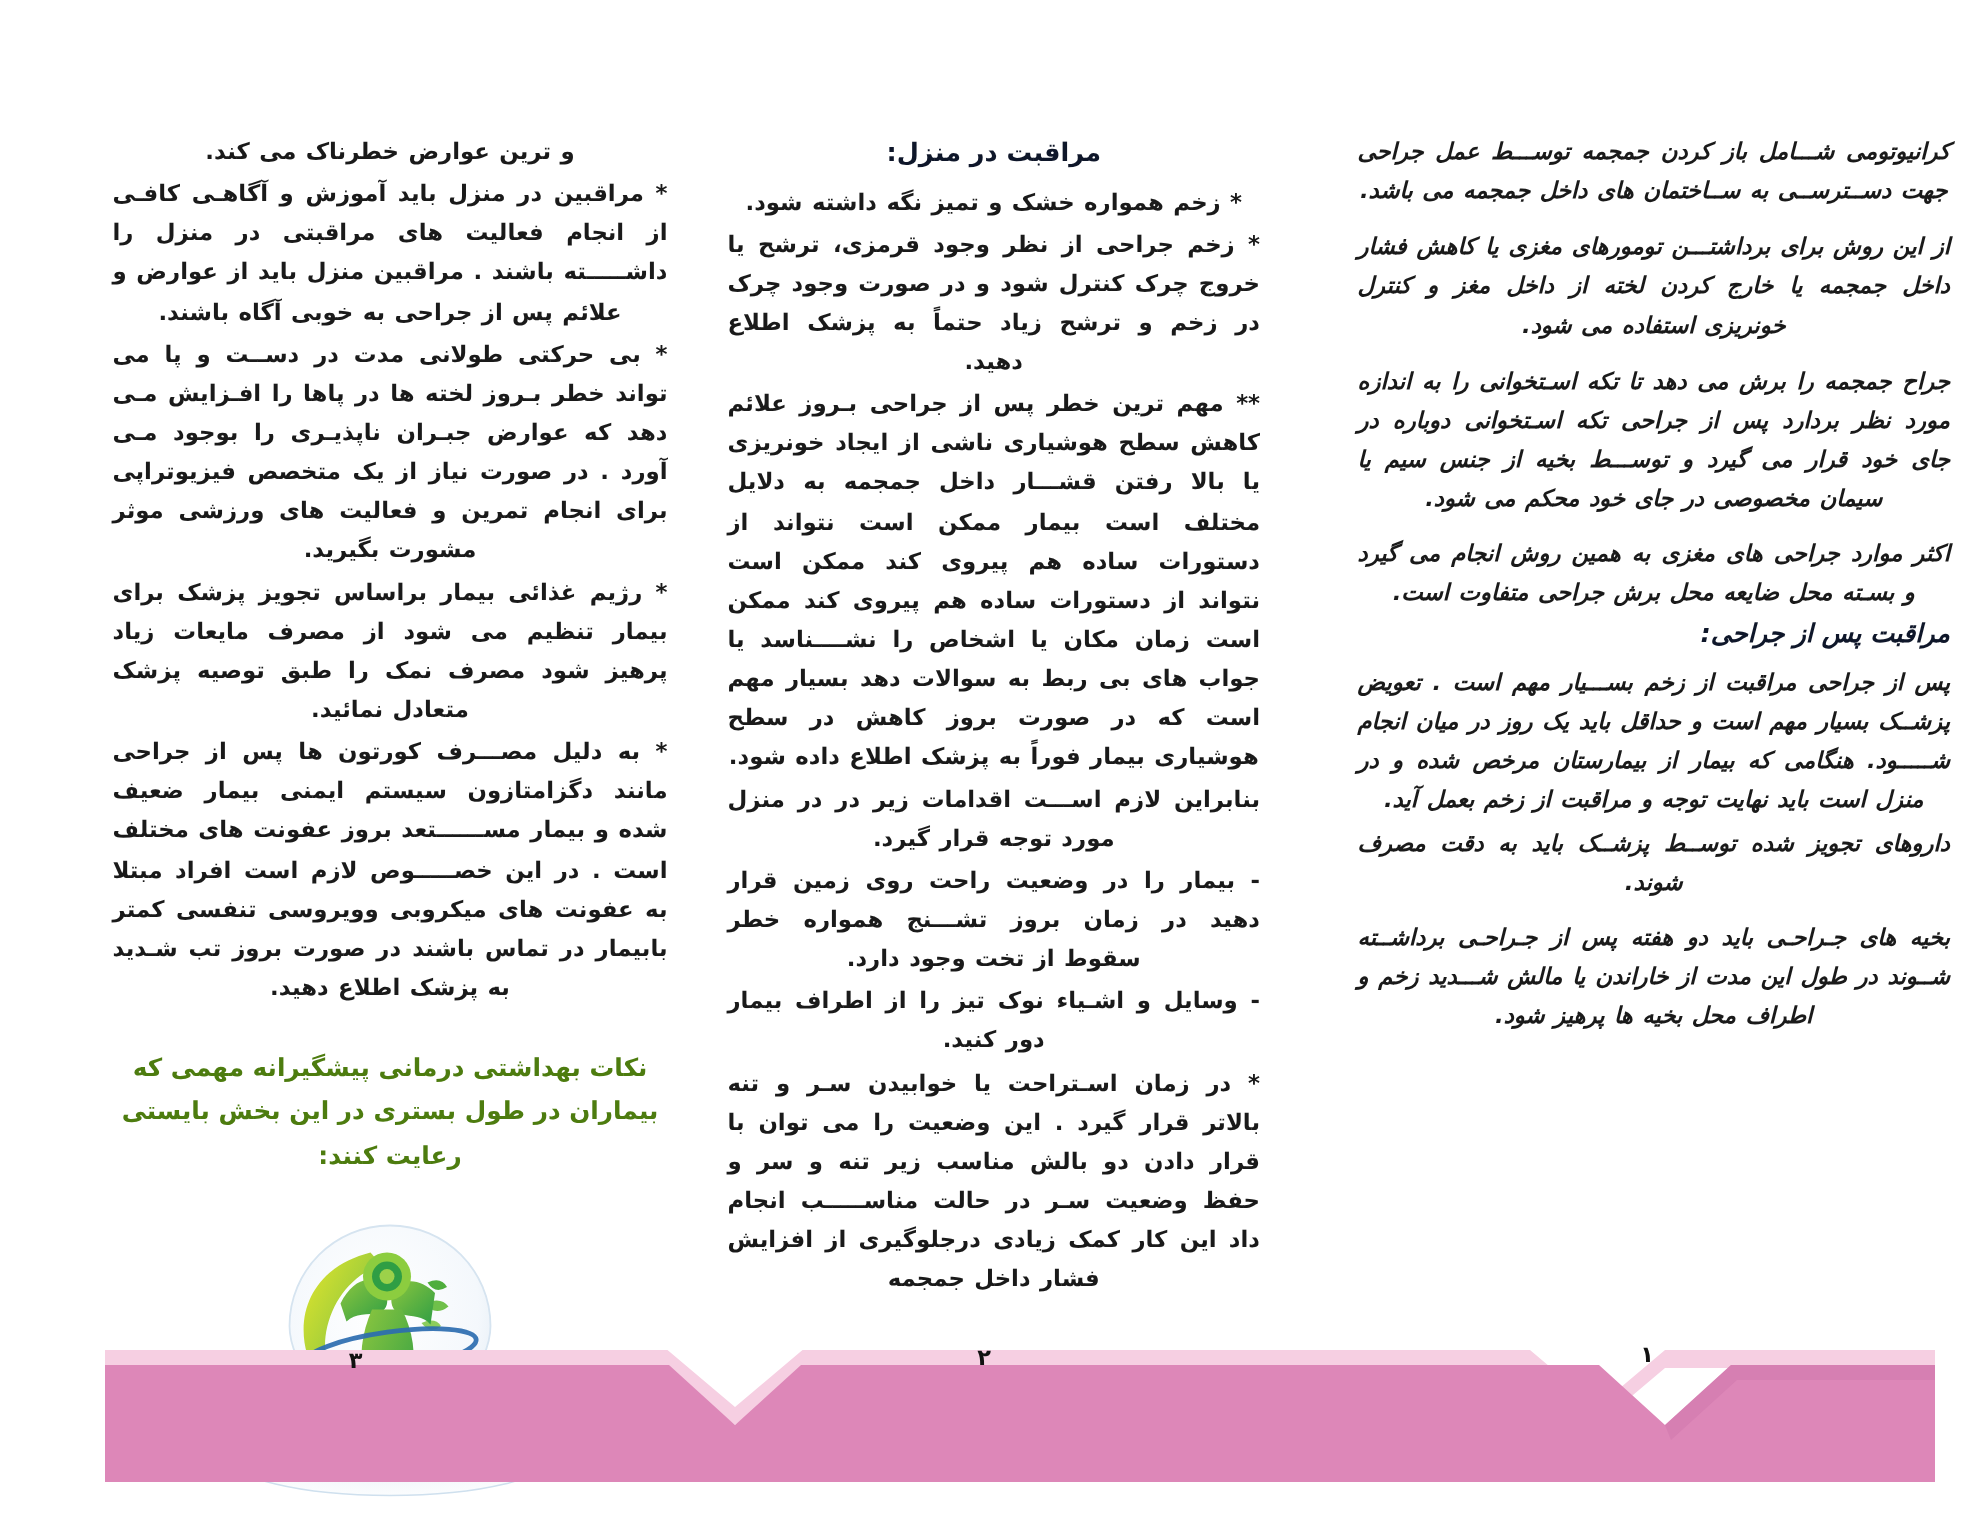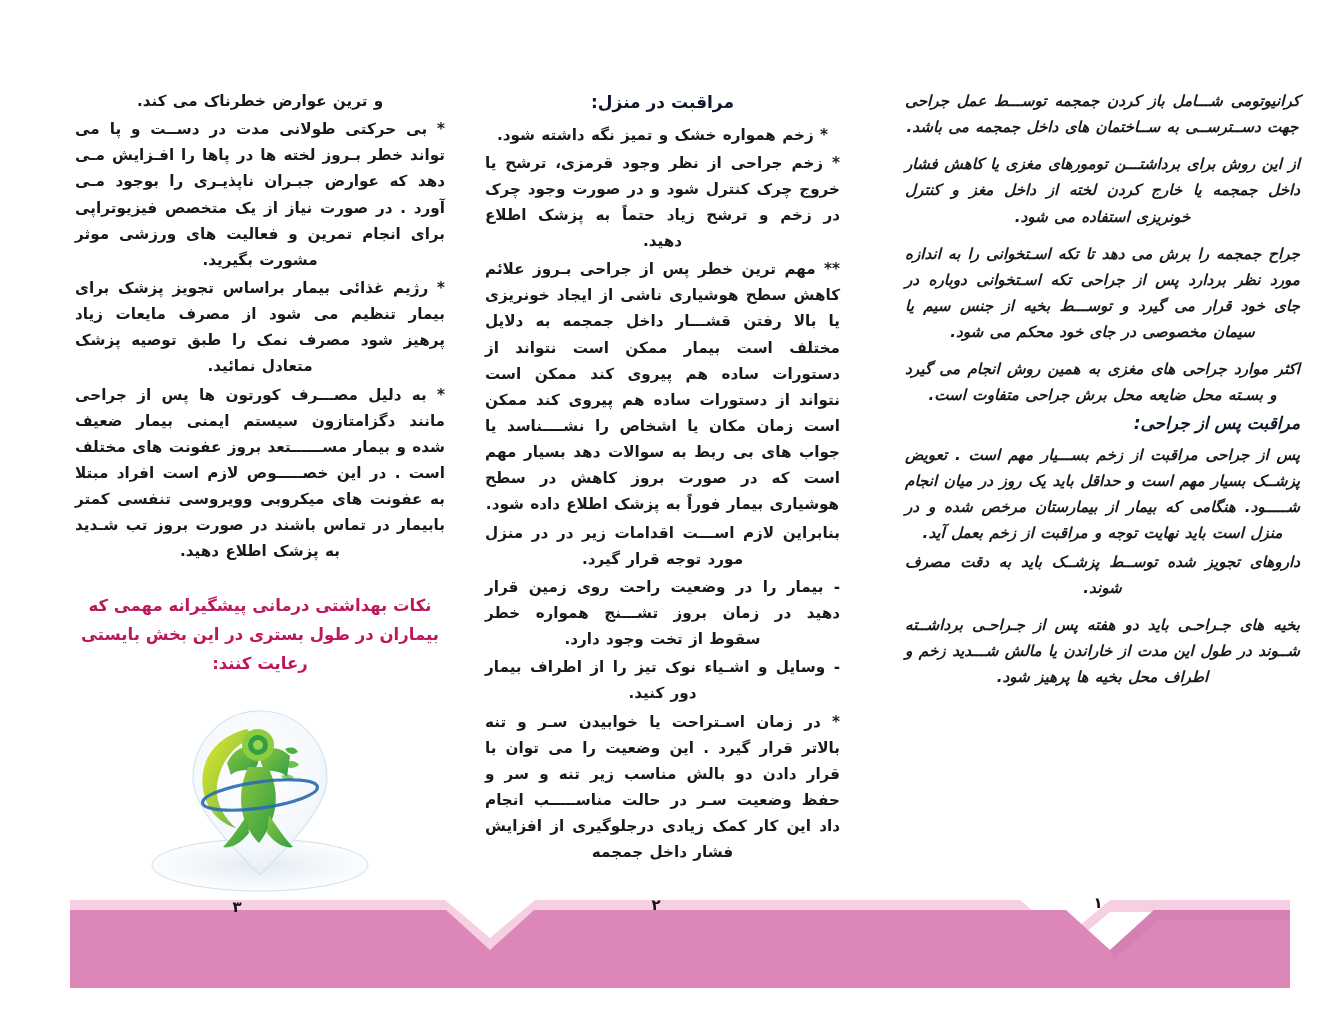"* مراقبین در منزل باید" p.para { html: none -> <p>* مراقبین در منزل باید آموزش و آگاهـی کافـی از انجام فعالیت های مراقبتی در منزل را داشـــــته باشند . مراقبین منزل باید از عوارض و علائم پس از جراحی به خوبی آگاه باشند.</p> }
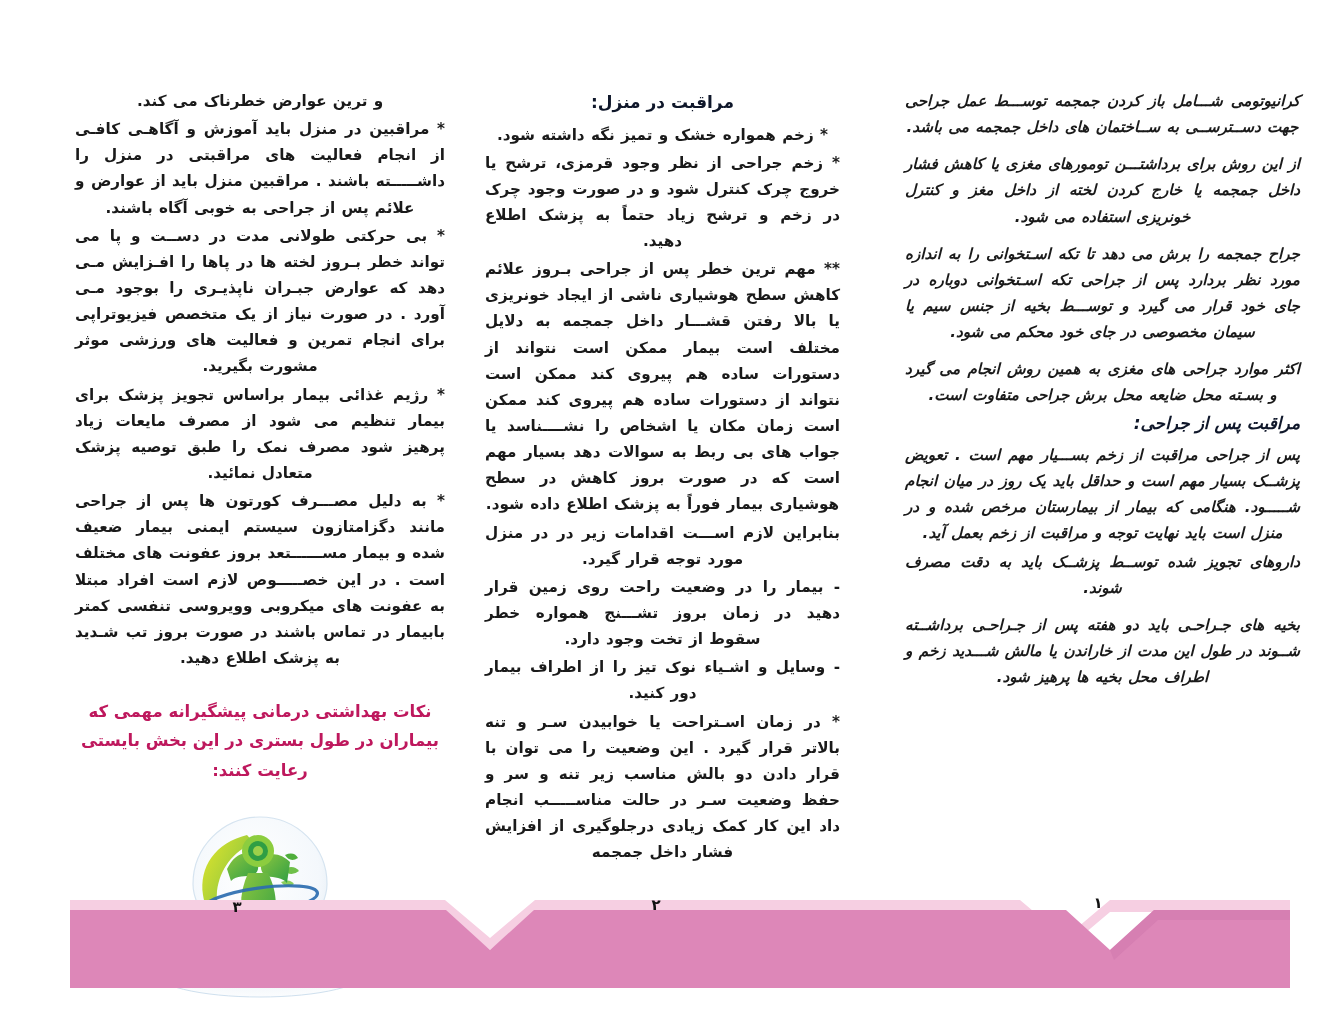"نکات بهداشتی درمانی پیشگیرانه مهمی" .heading-block { color: #be185d -> #4d7c0f }
